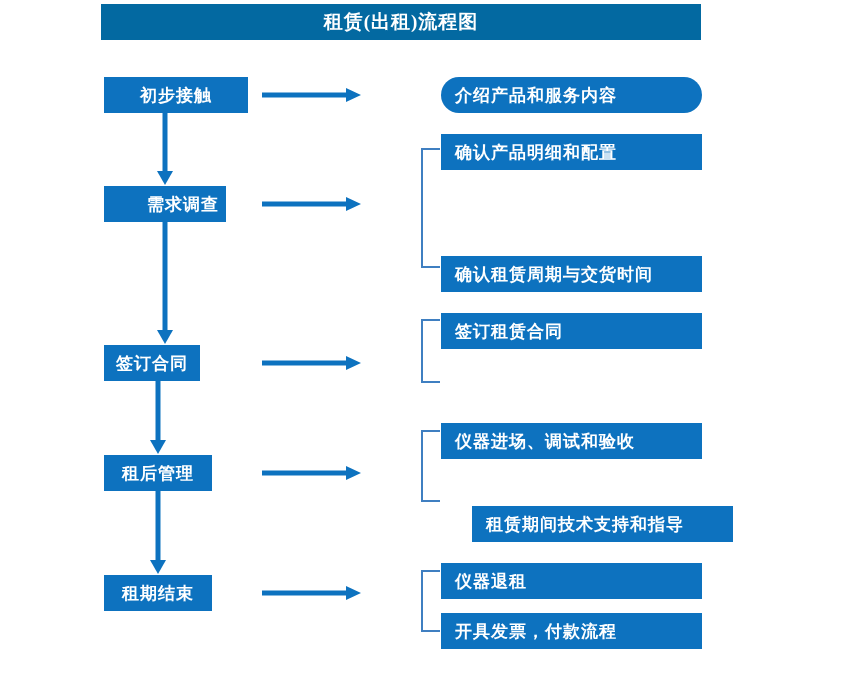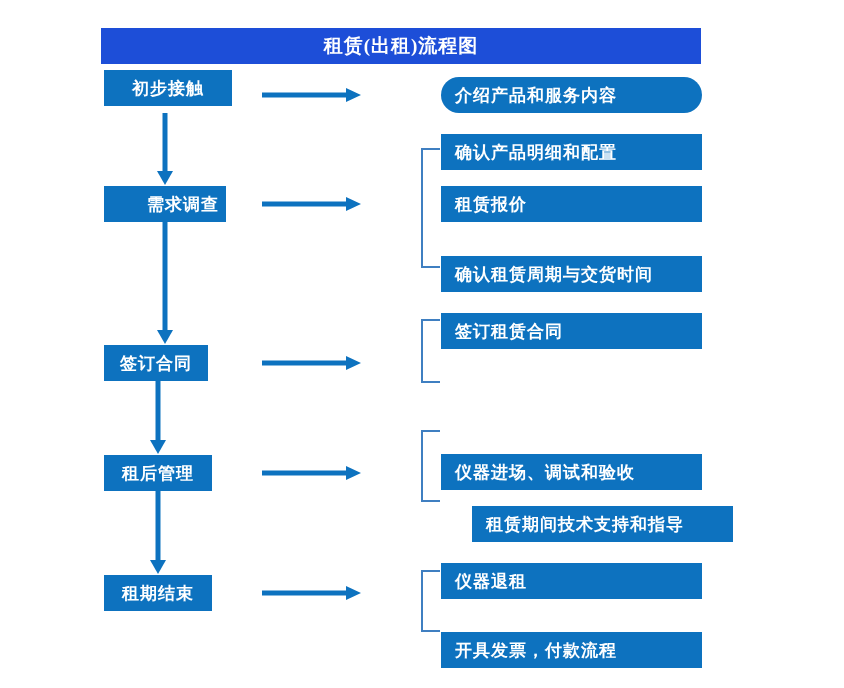"租赁(出租)流程图" .title-bar { background: #1d4ed8 -> #0369a1; top: 28px -> 4px }
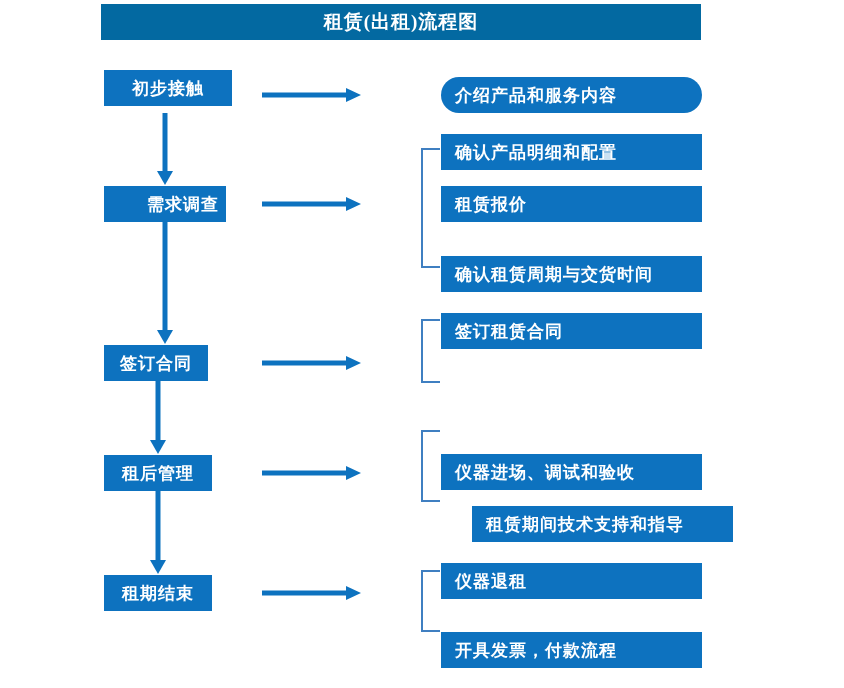"初步接触" div.box { top: 70px -> 77px; width: 128px -> 144px }
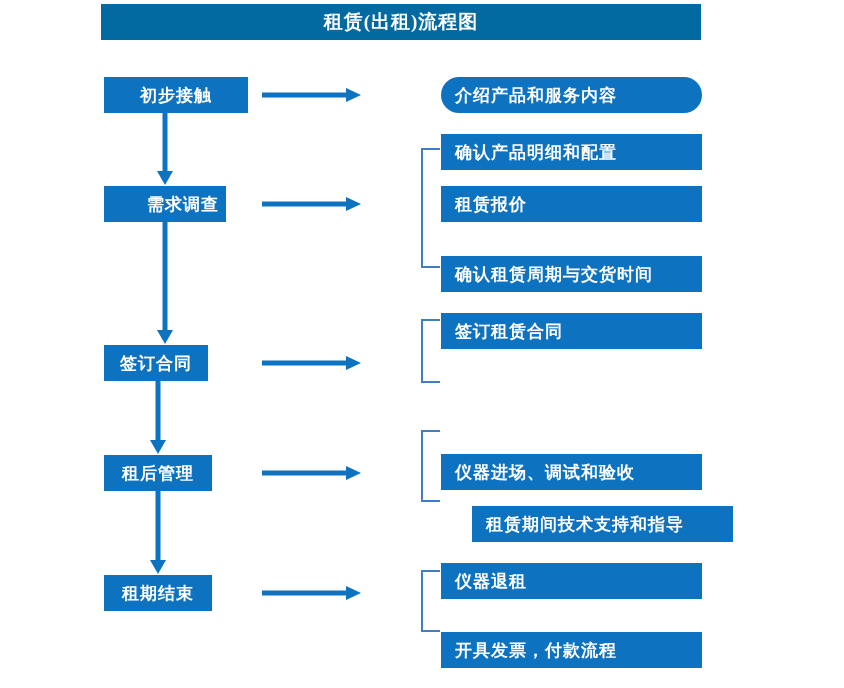"租赁报价" div.box { html: <div>租赁报价</div> -> none }
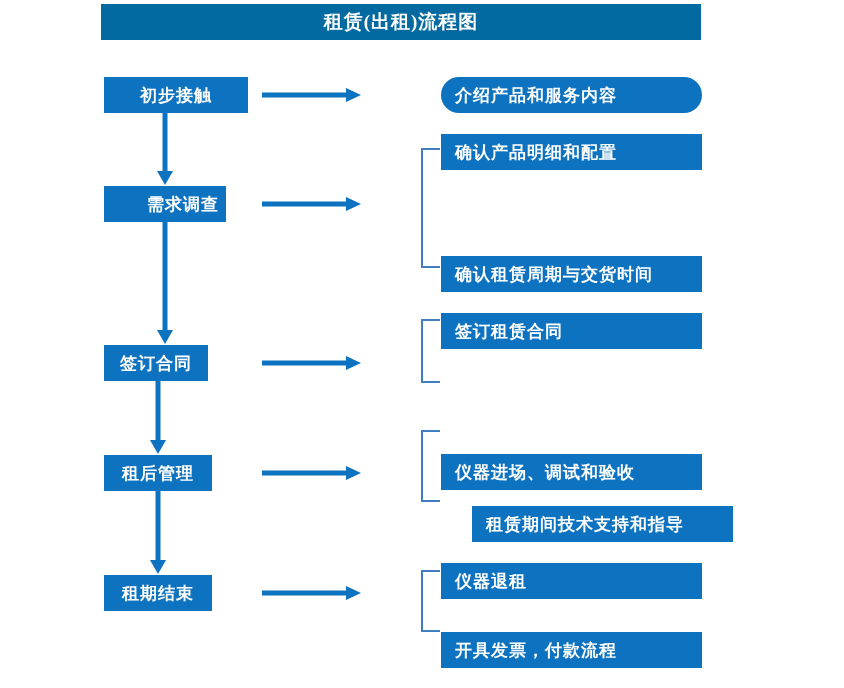"签订合同" div.box { width: 104px -> 96px }
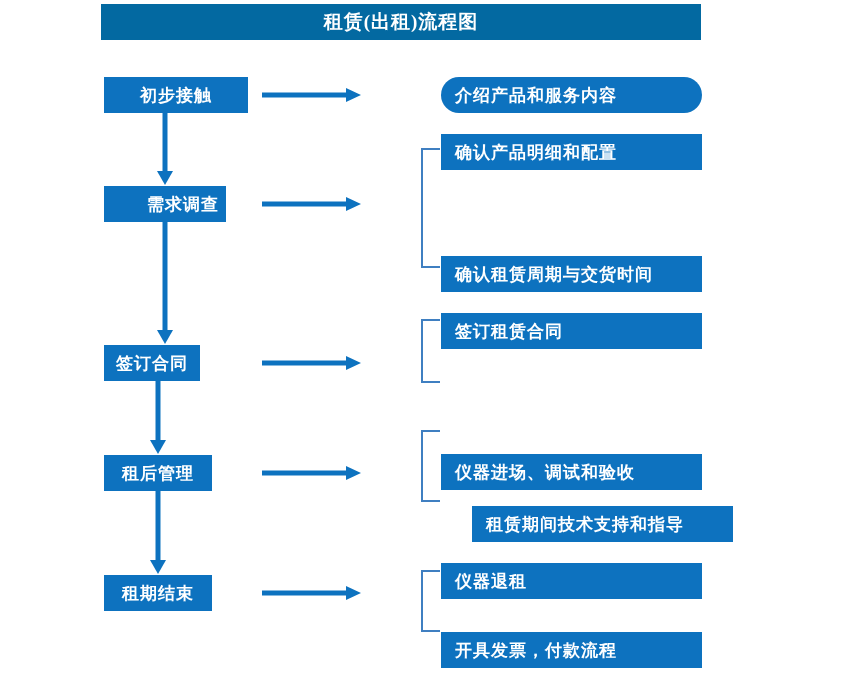"仪器进场、调试和验收" div.box { margin-top: 31px -> none }
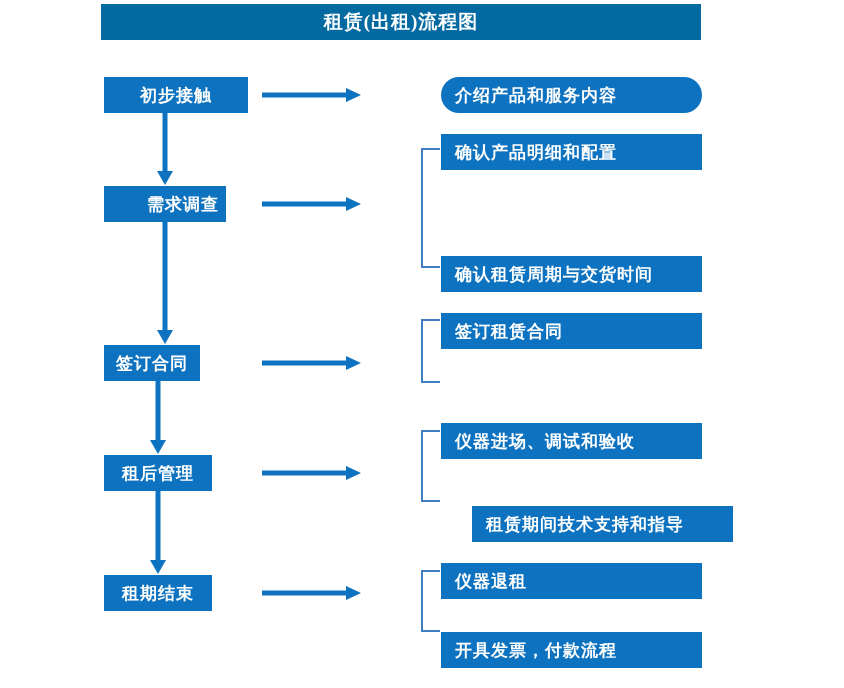"开具发票，付款流程" div.box { margin-top: 19px -> none }
